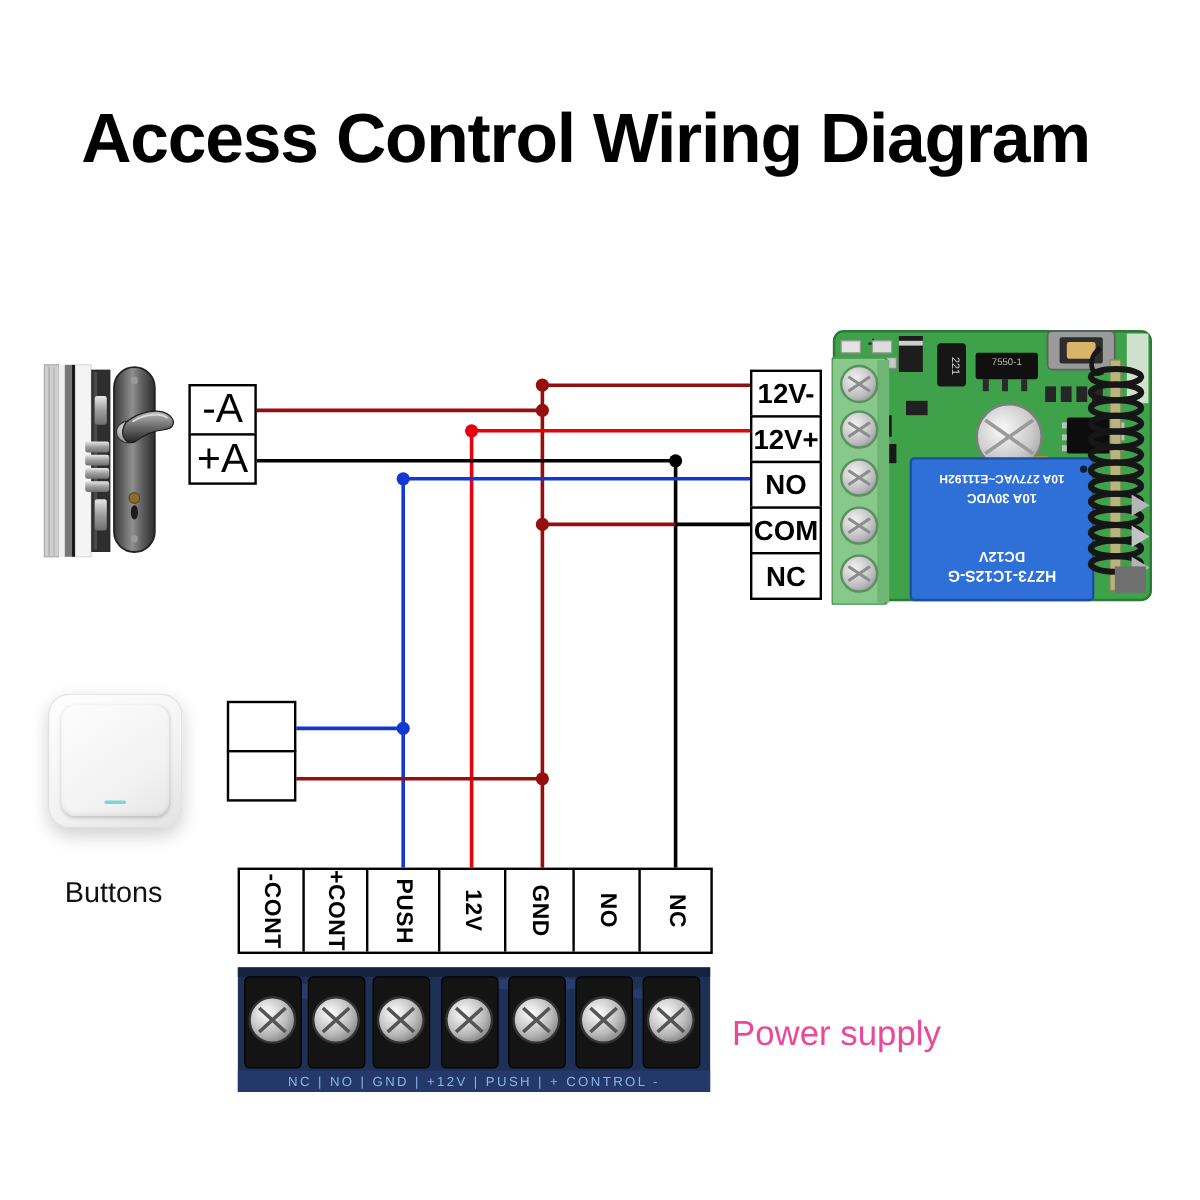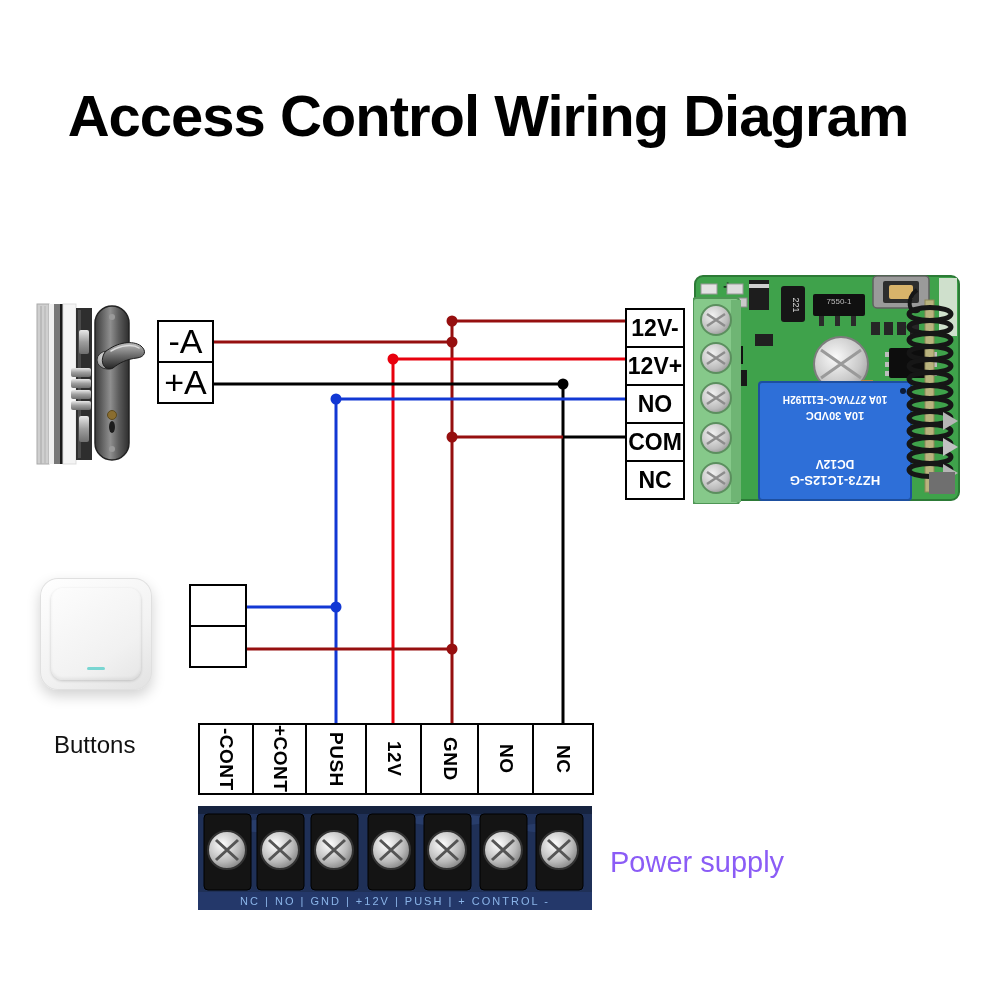"Power supply" .caption-lg { color: #8b5cf6 -> #ec4899 }
